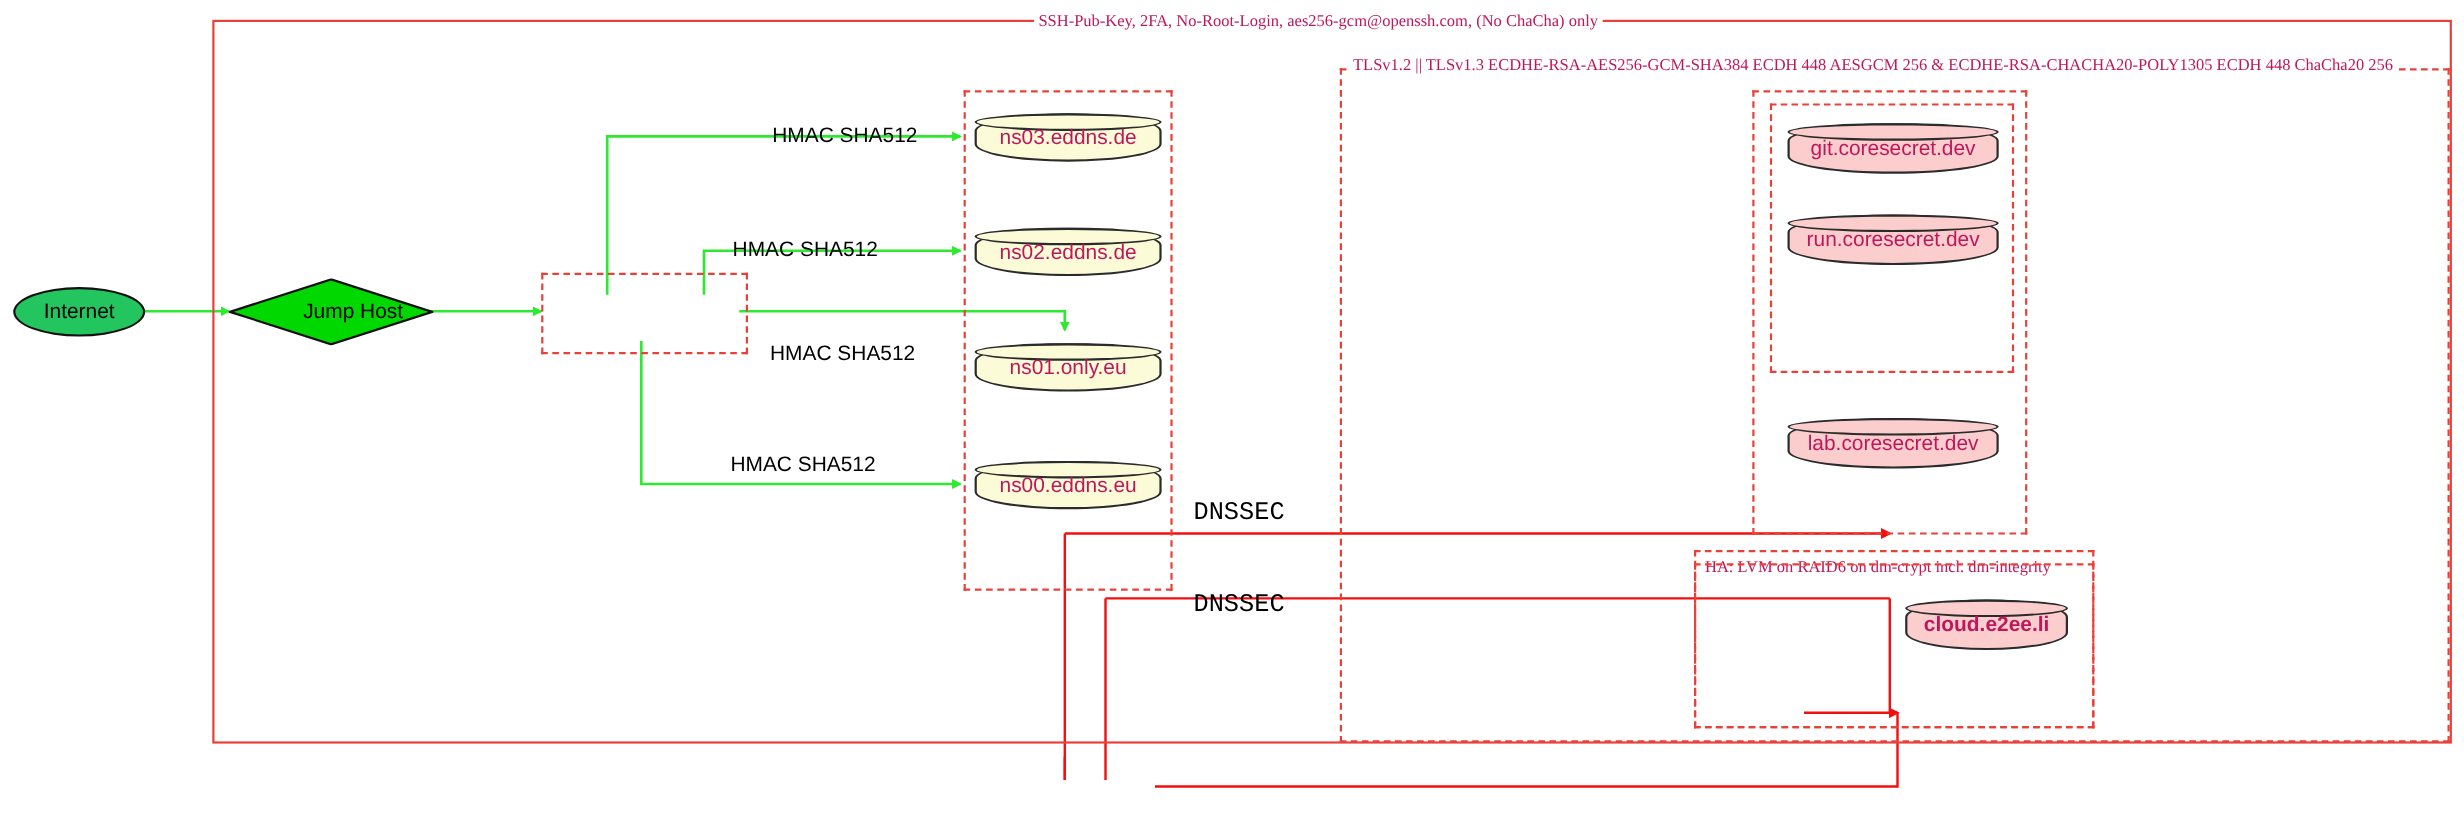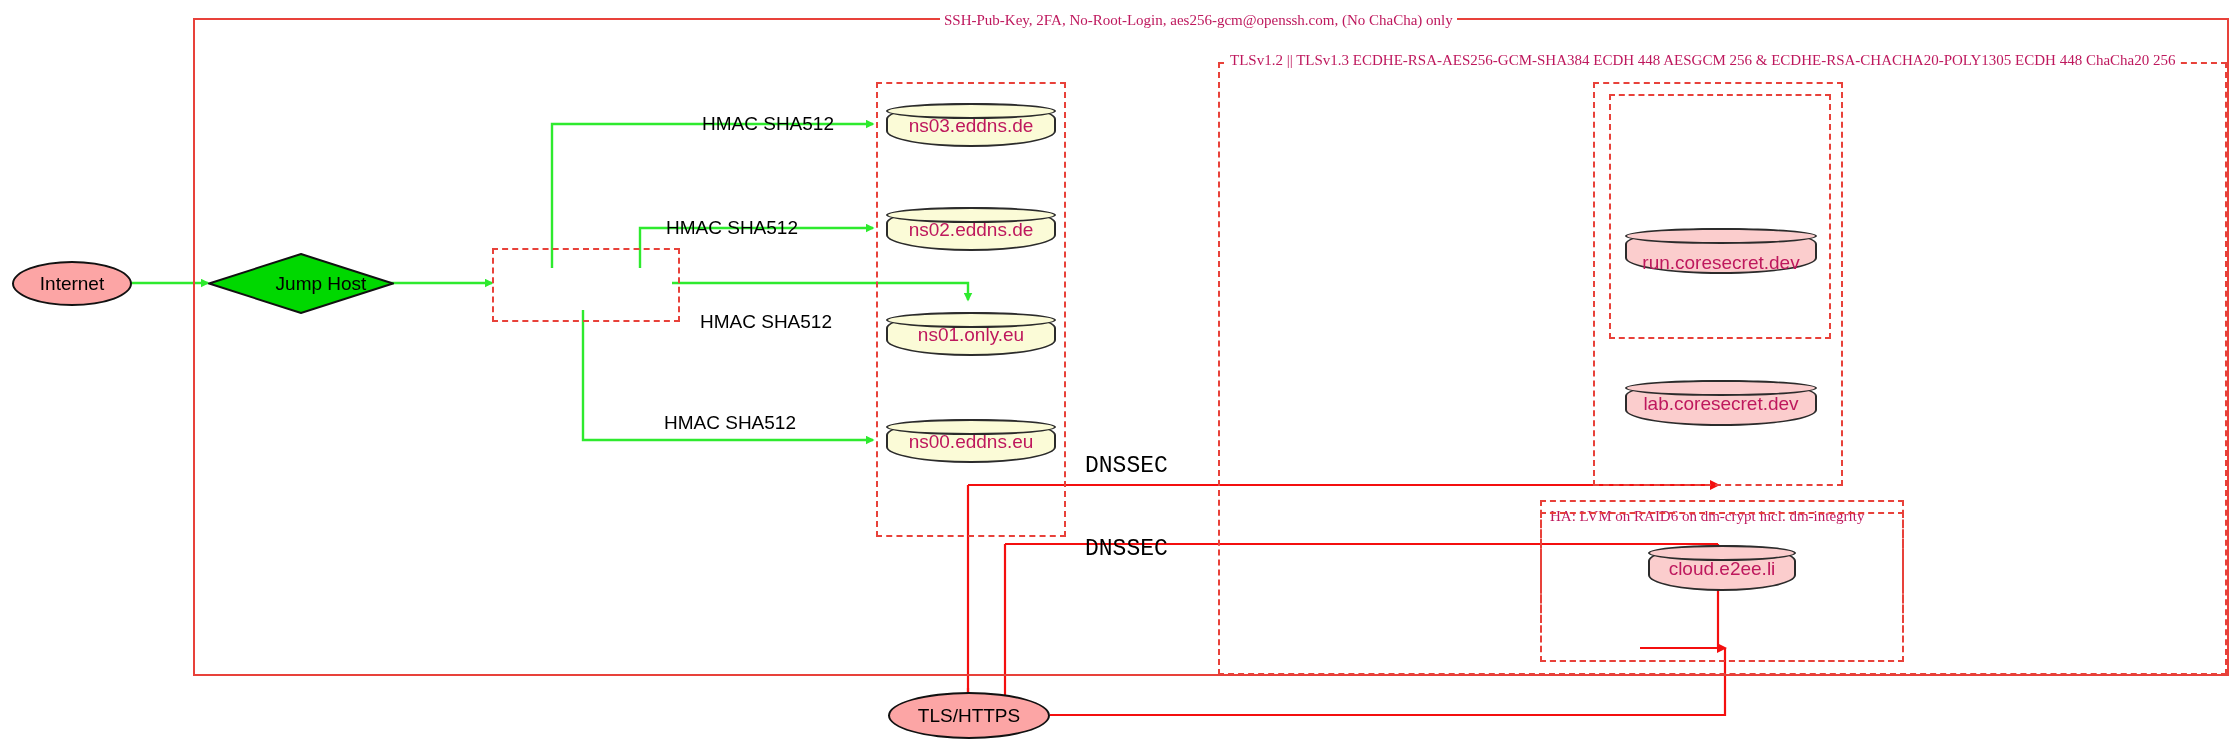"git.coresecret.dev" div.cyl { html: none -> <div> <span>git.coresecret.dev</span> </div> }
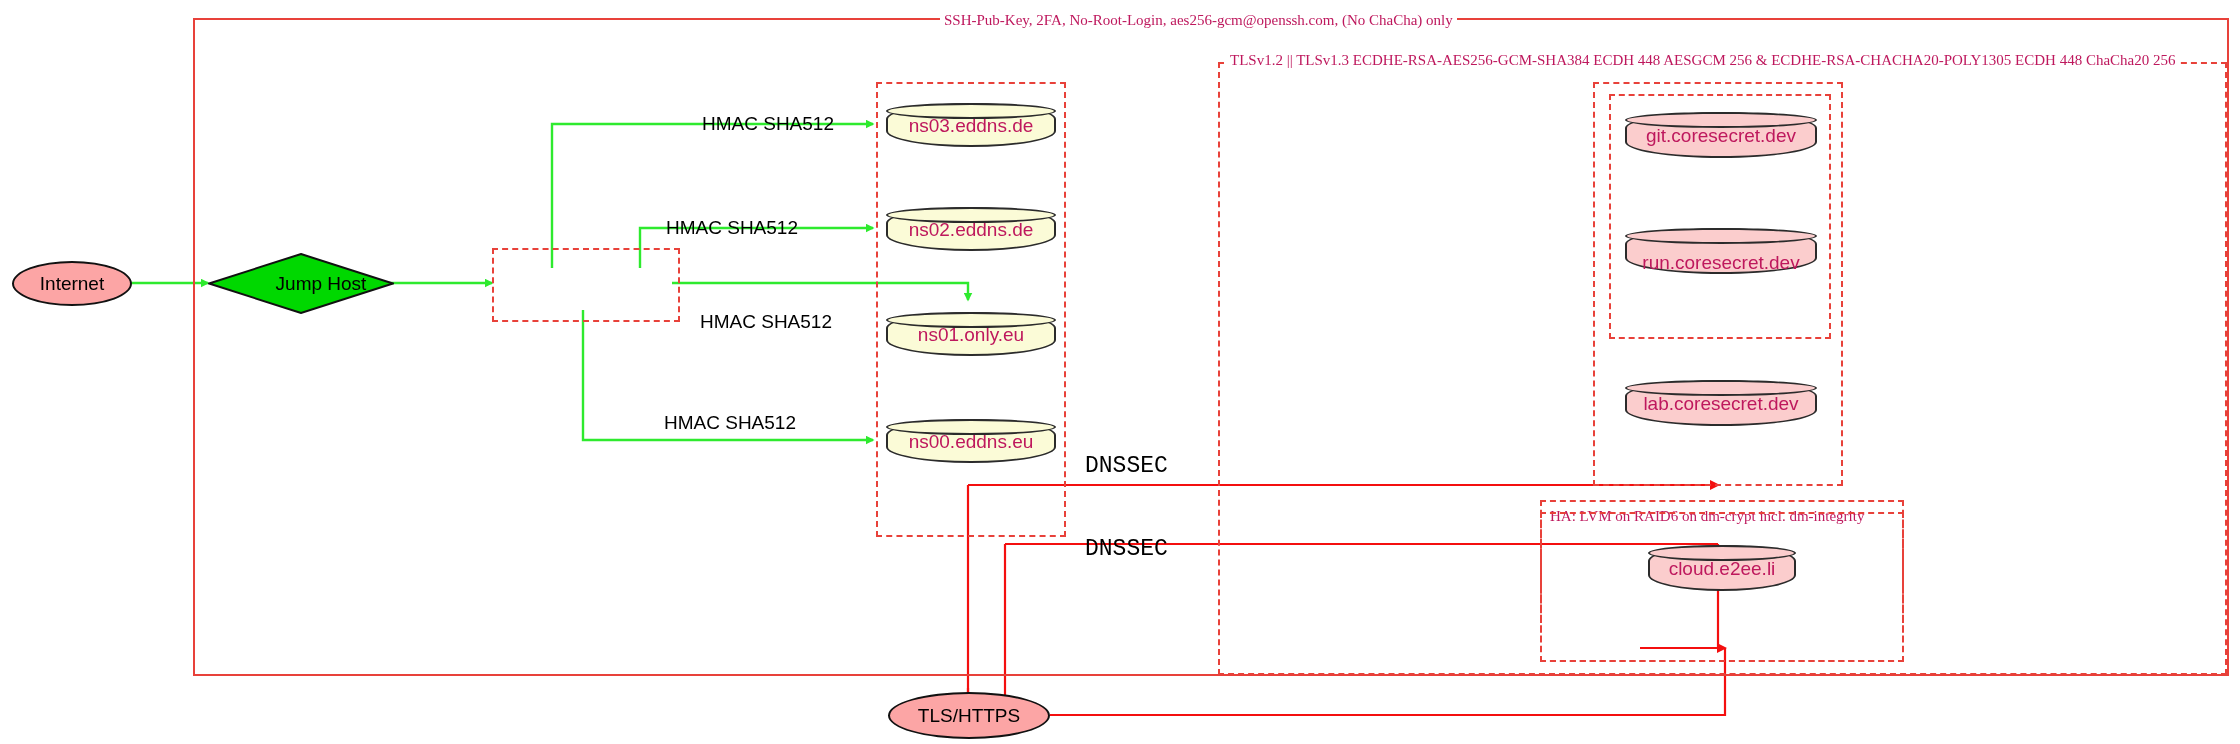"run.coresecret.dev" div.cyl { align-items: flex-end -> none; top: 228px -> 195px }
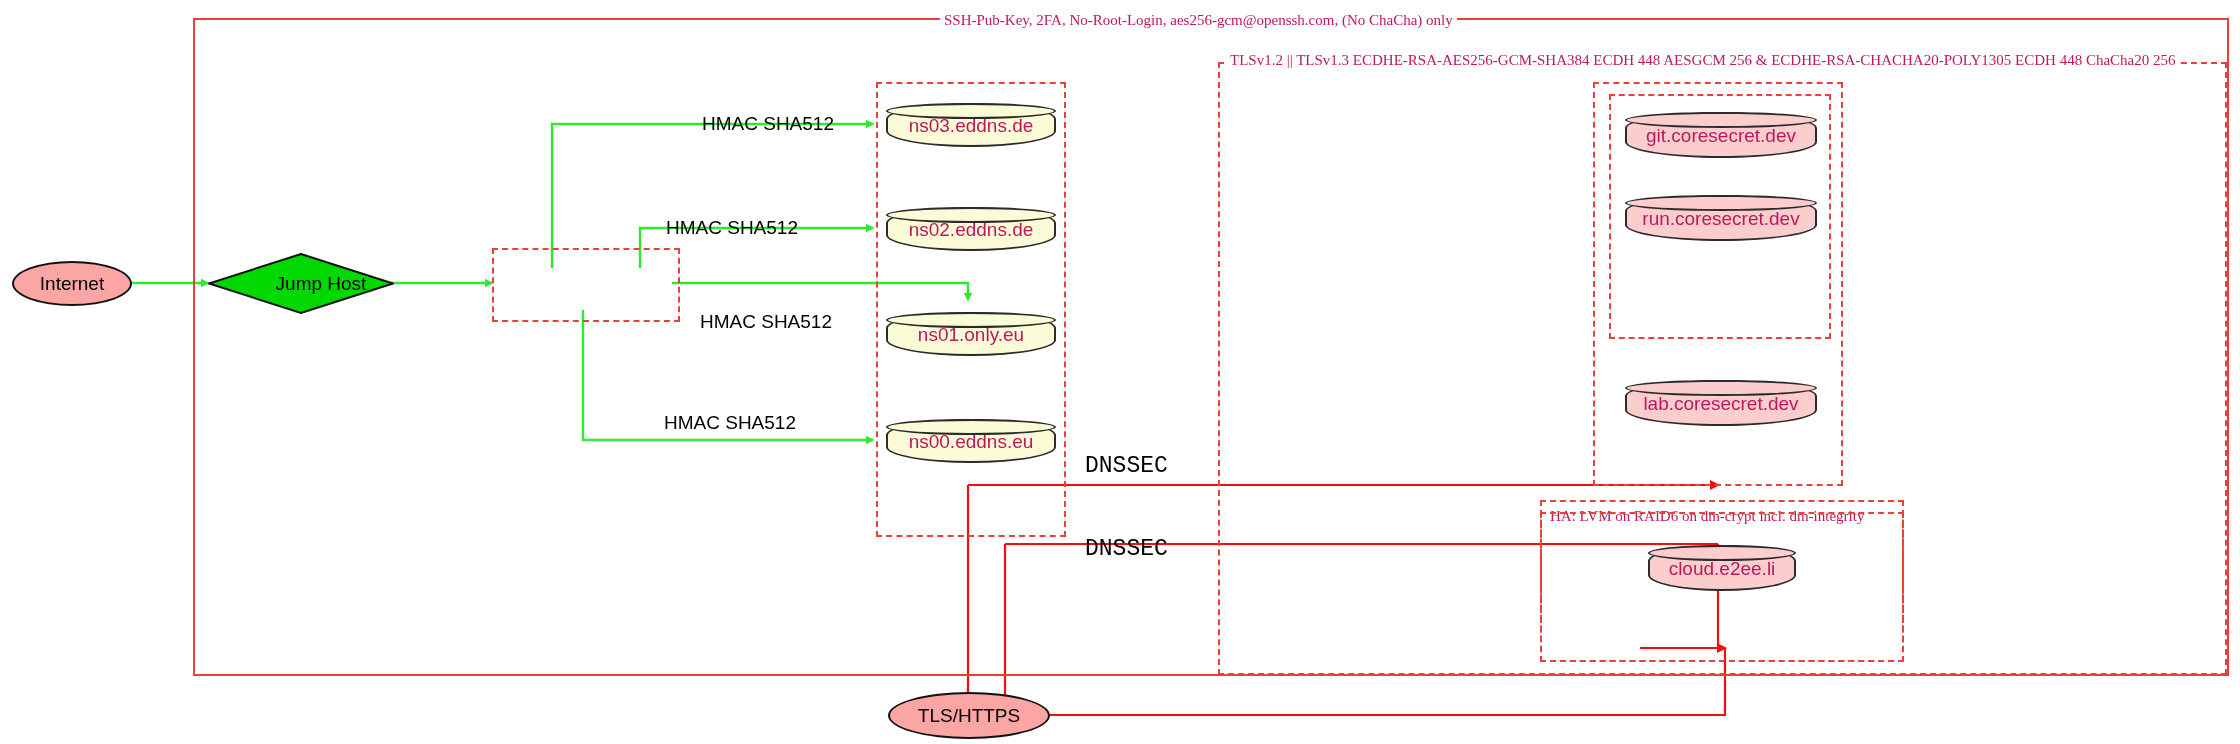"Internet" .ellipse { background: #fca5a5 -> #22c55e }
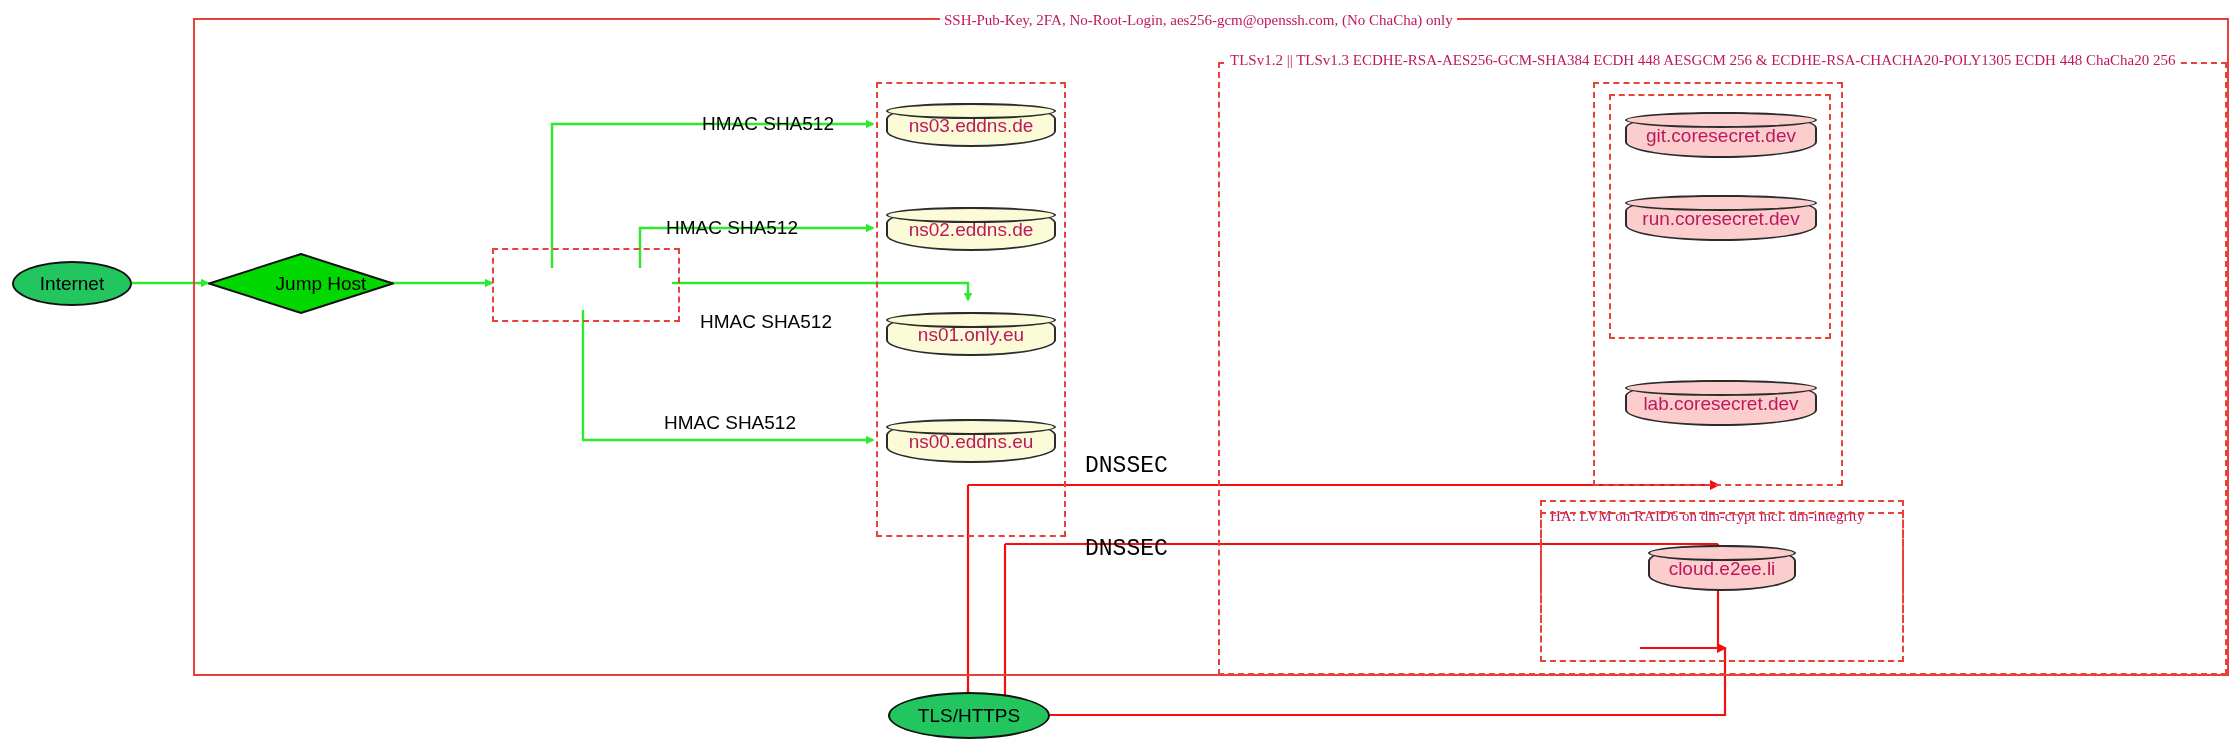"cloud.e2ee.li" div.cyl { font-weight: none -> bold; left: 1648px -> 1732px }
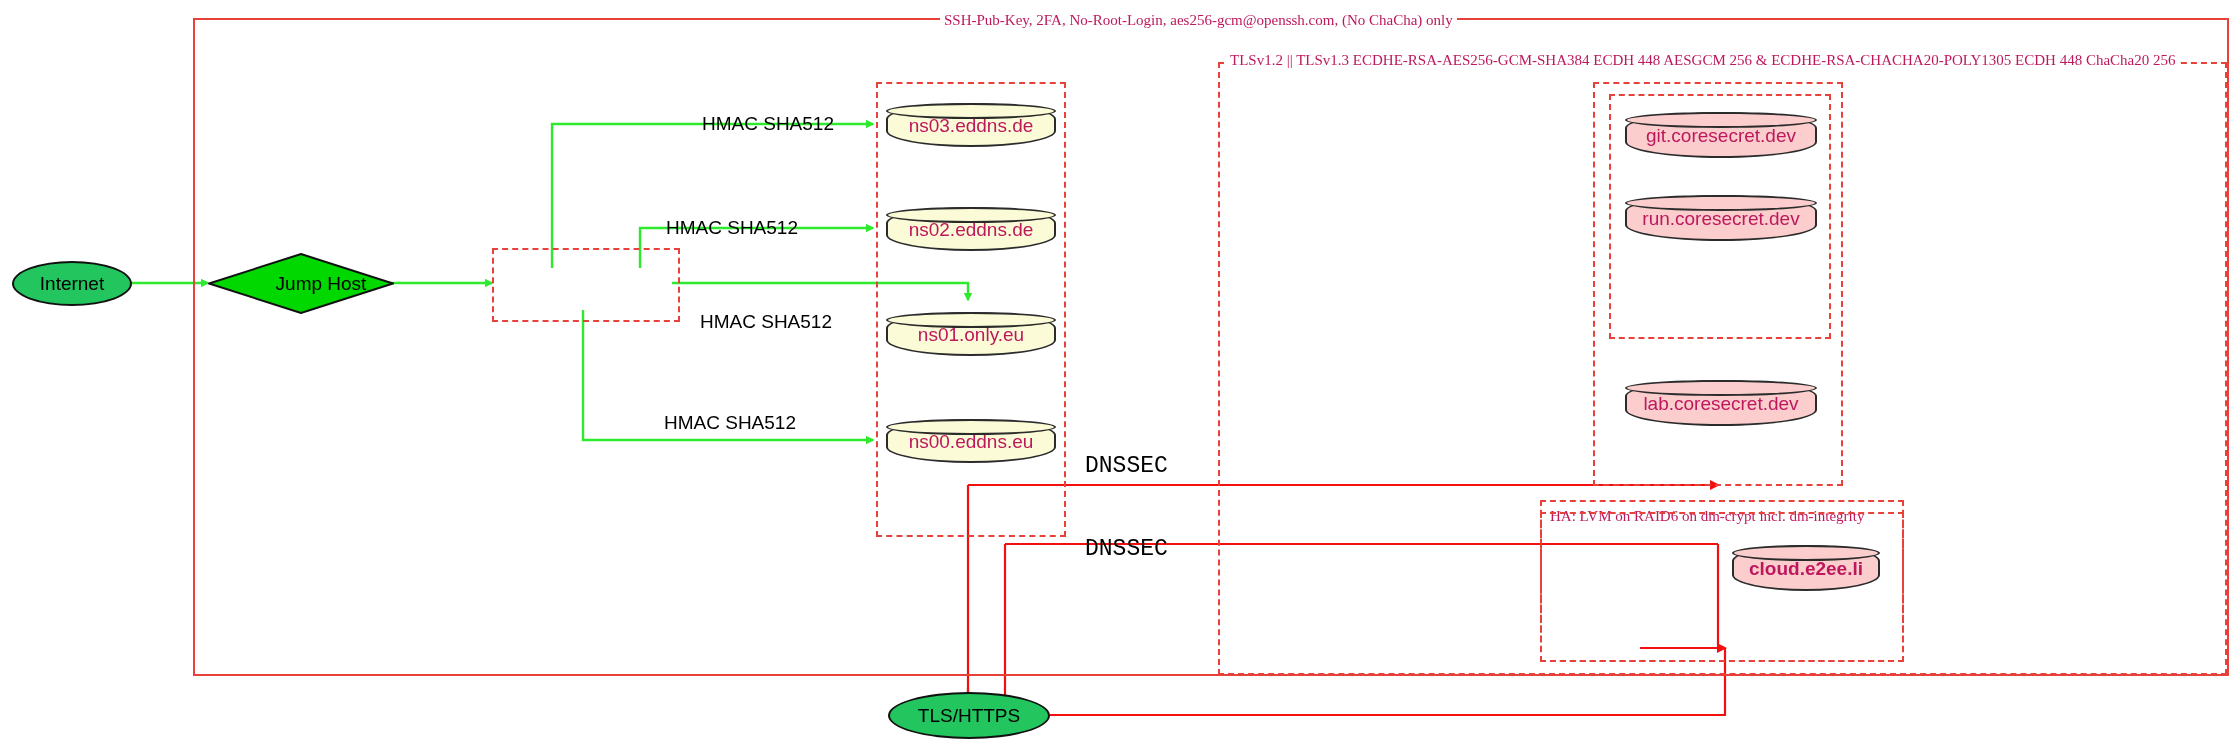"TLS/HTTPS" div.ellipse { html: <div> <span>TLS/HTTPS</span> </div> -> none }
